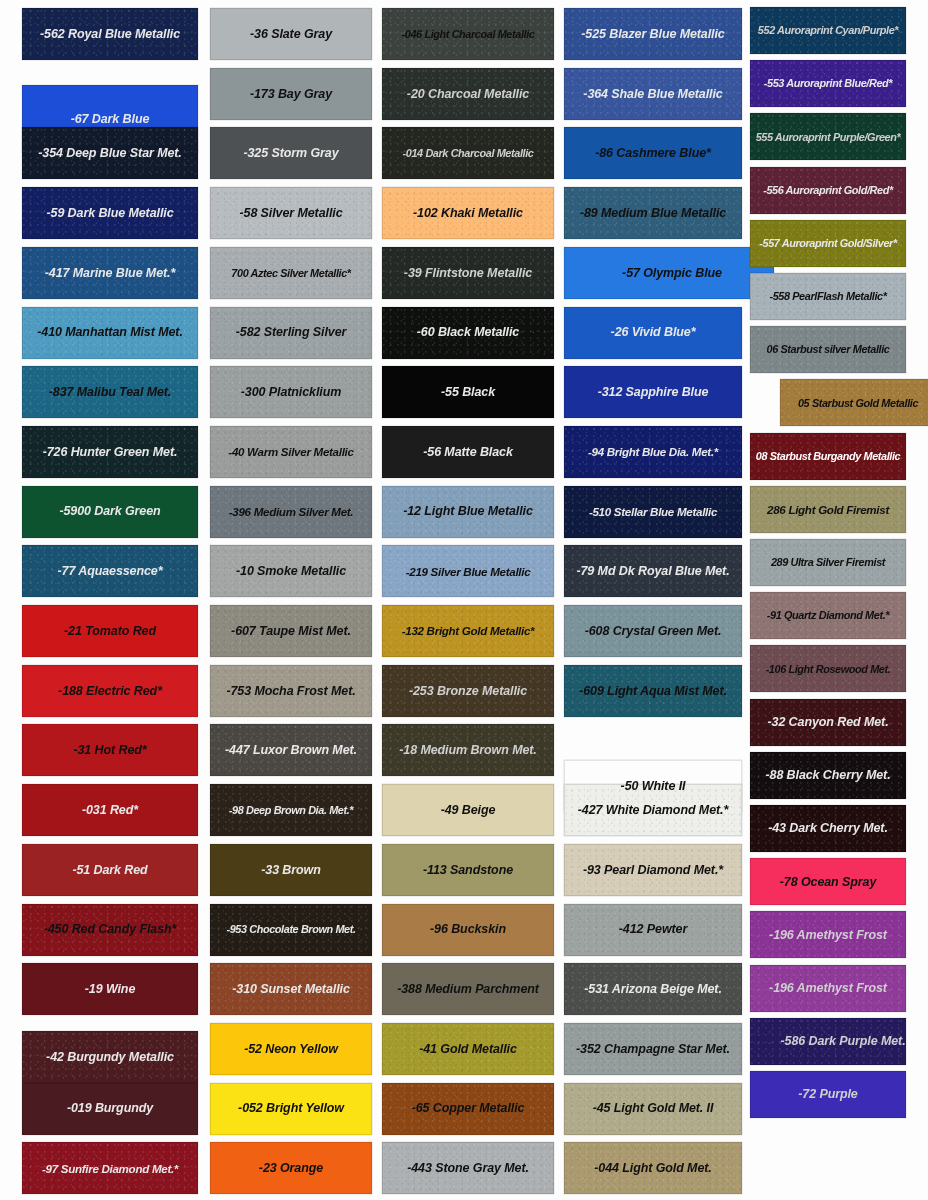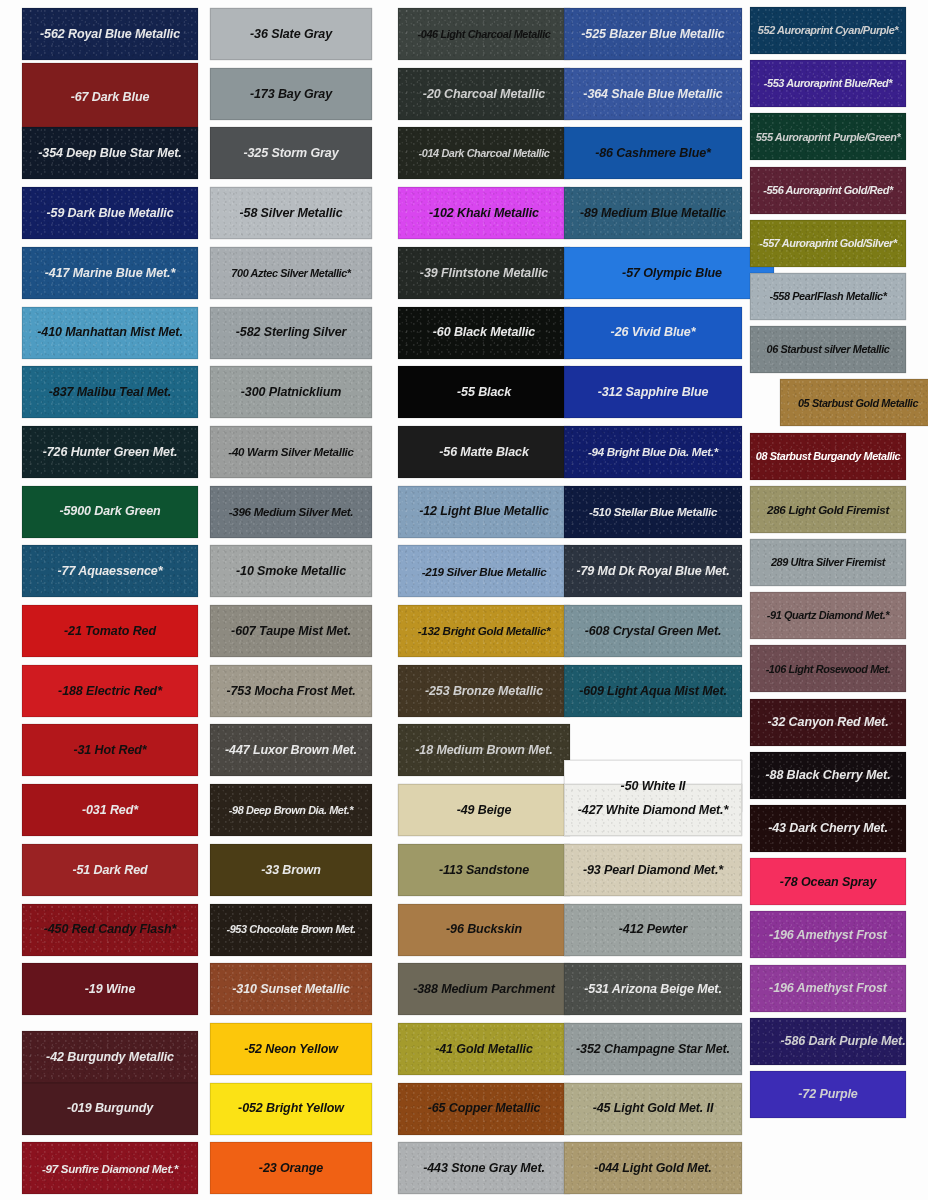"-046 Light Charcoal Metallic" div.column { left: 398px -> 382px }
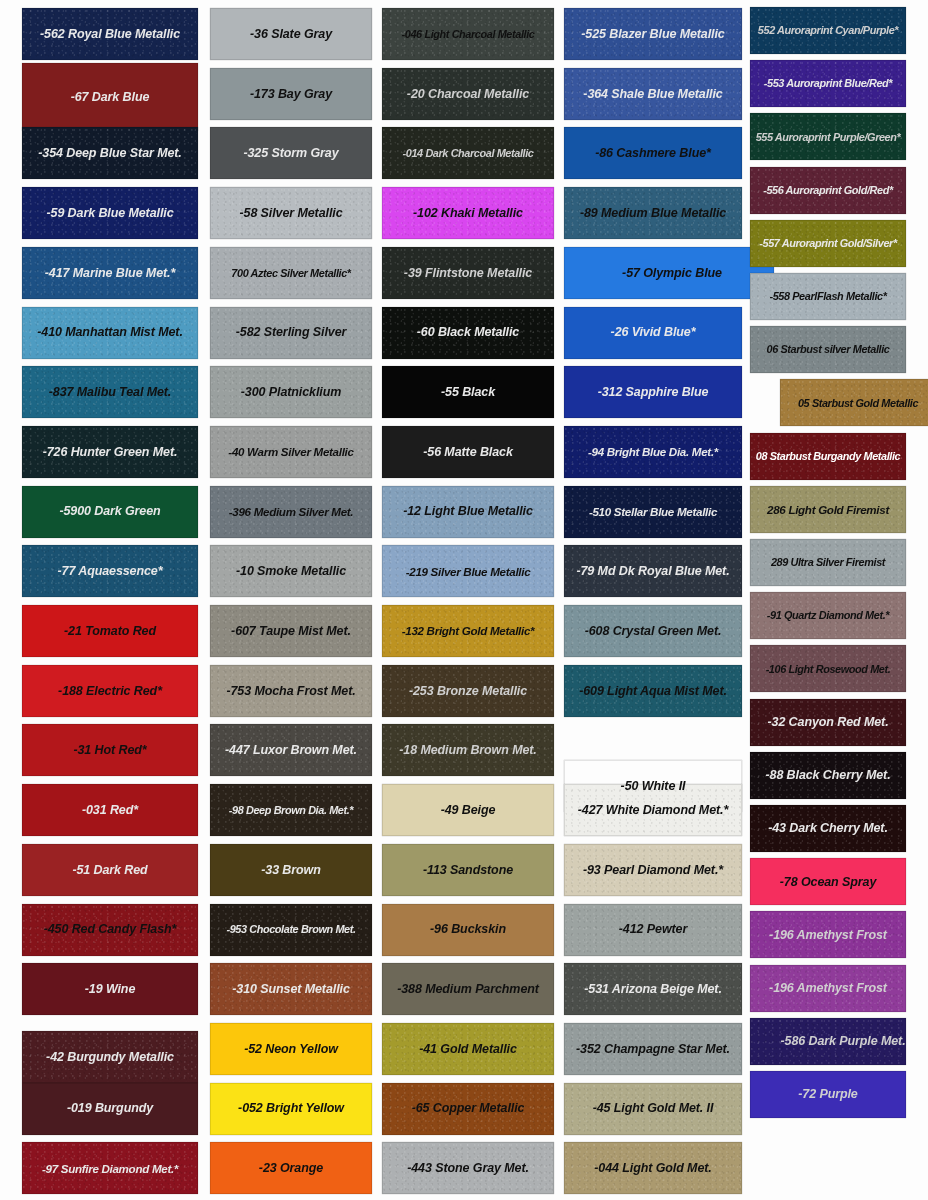"-67 Dark Blue" div.swatch { background: #7f1d1d -> #1d4ed8; top: 63px -> 85px }
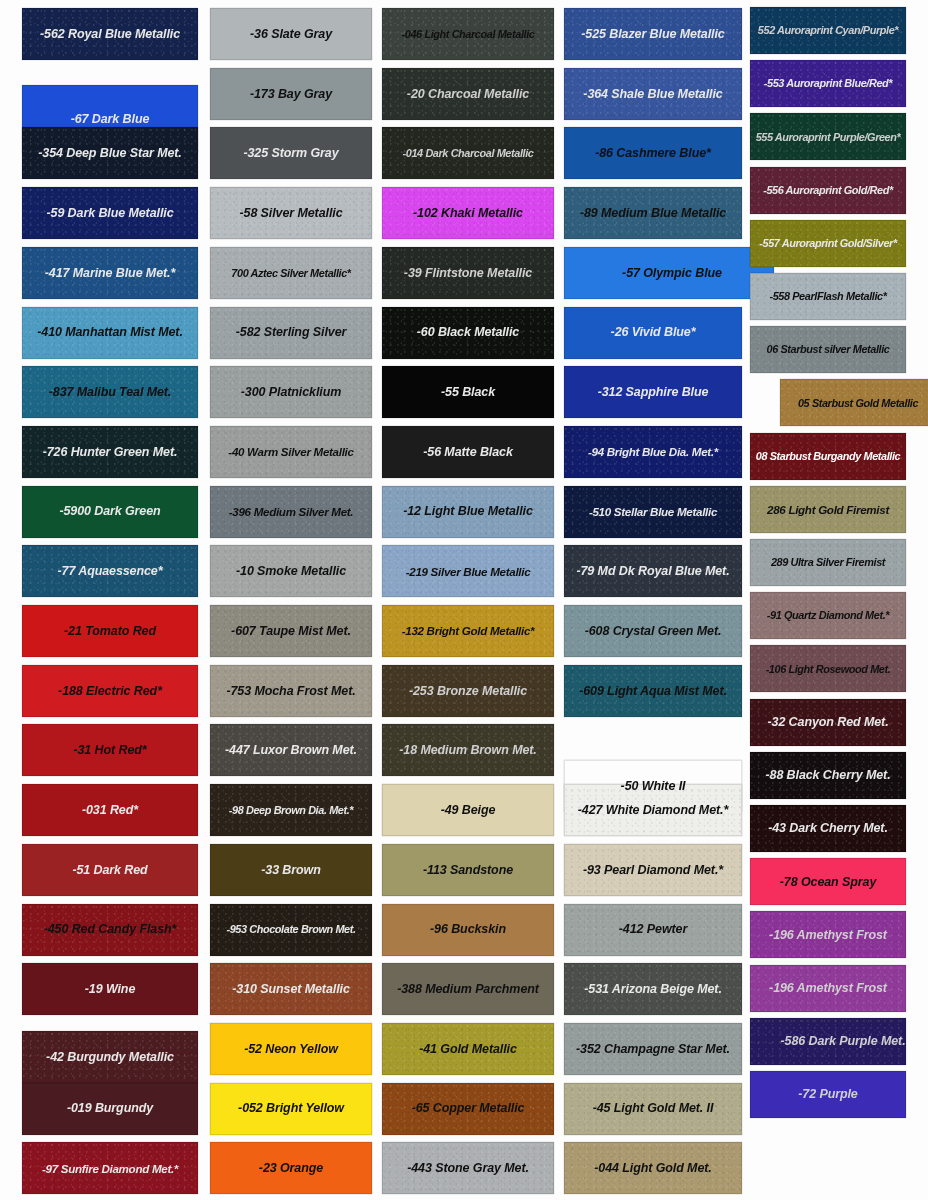"-102 Khaki Metallic" div.swatch { background: #d946ef -> #fdba74 }
